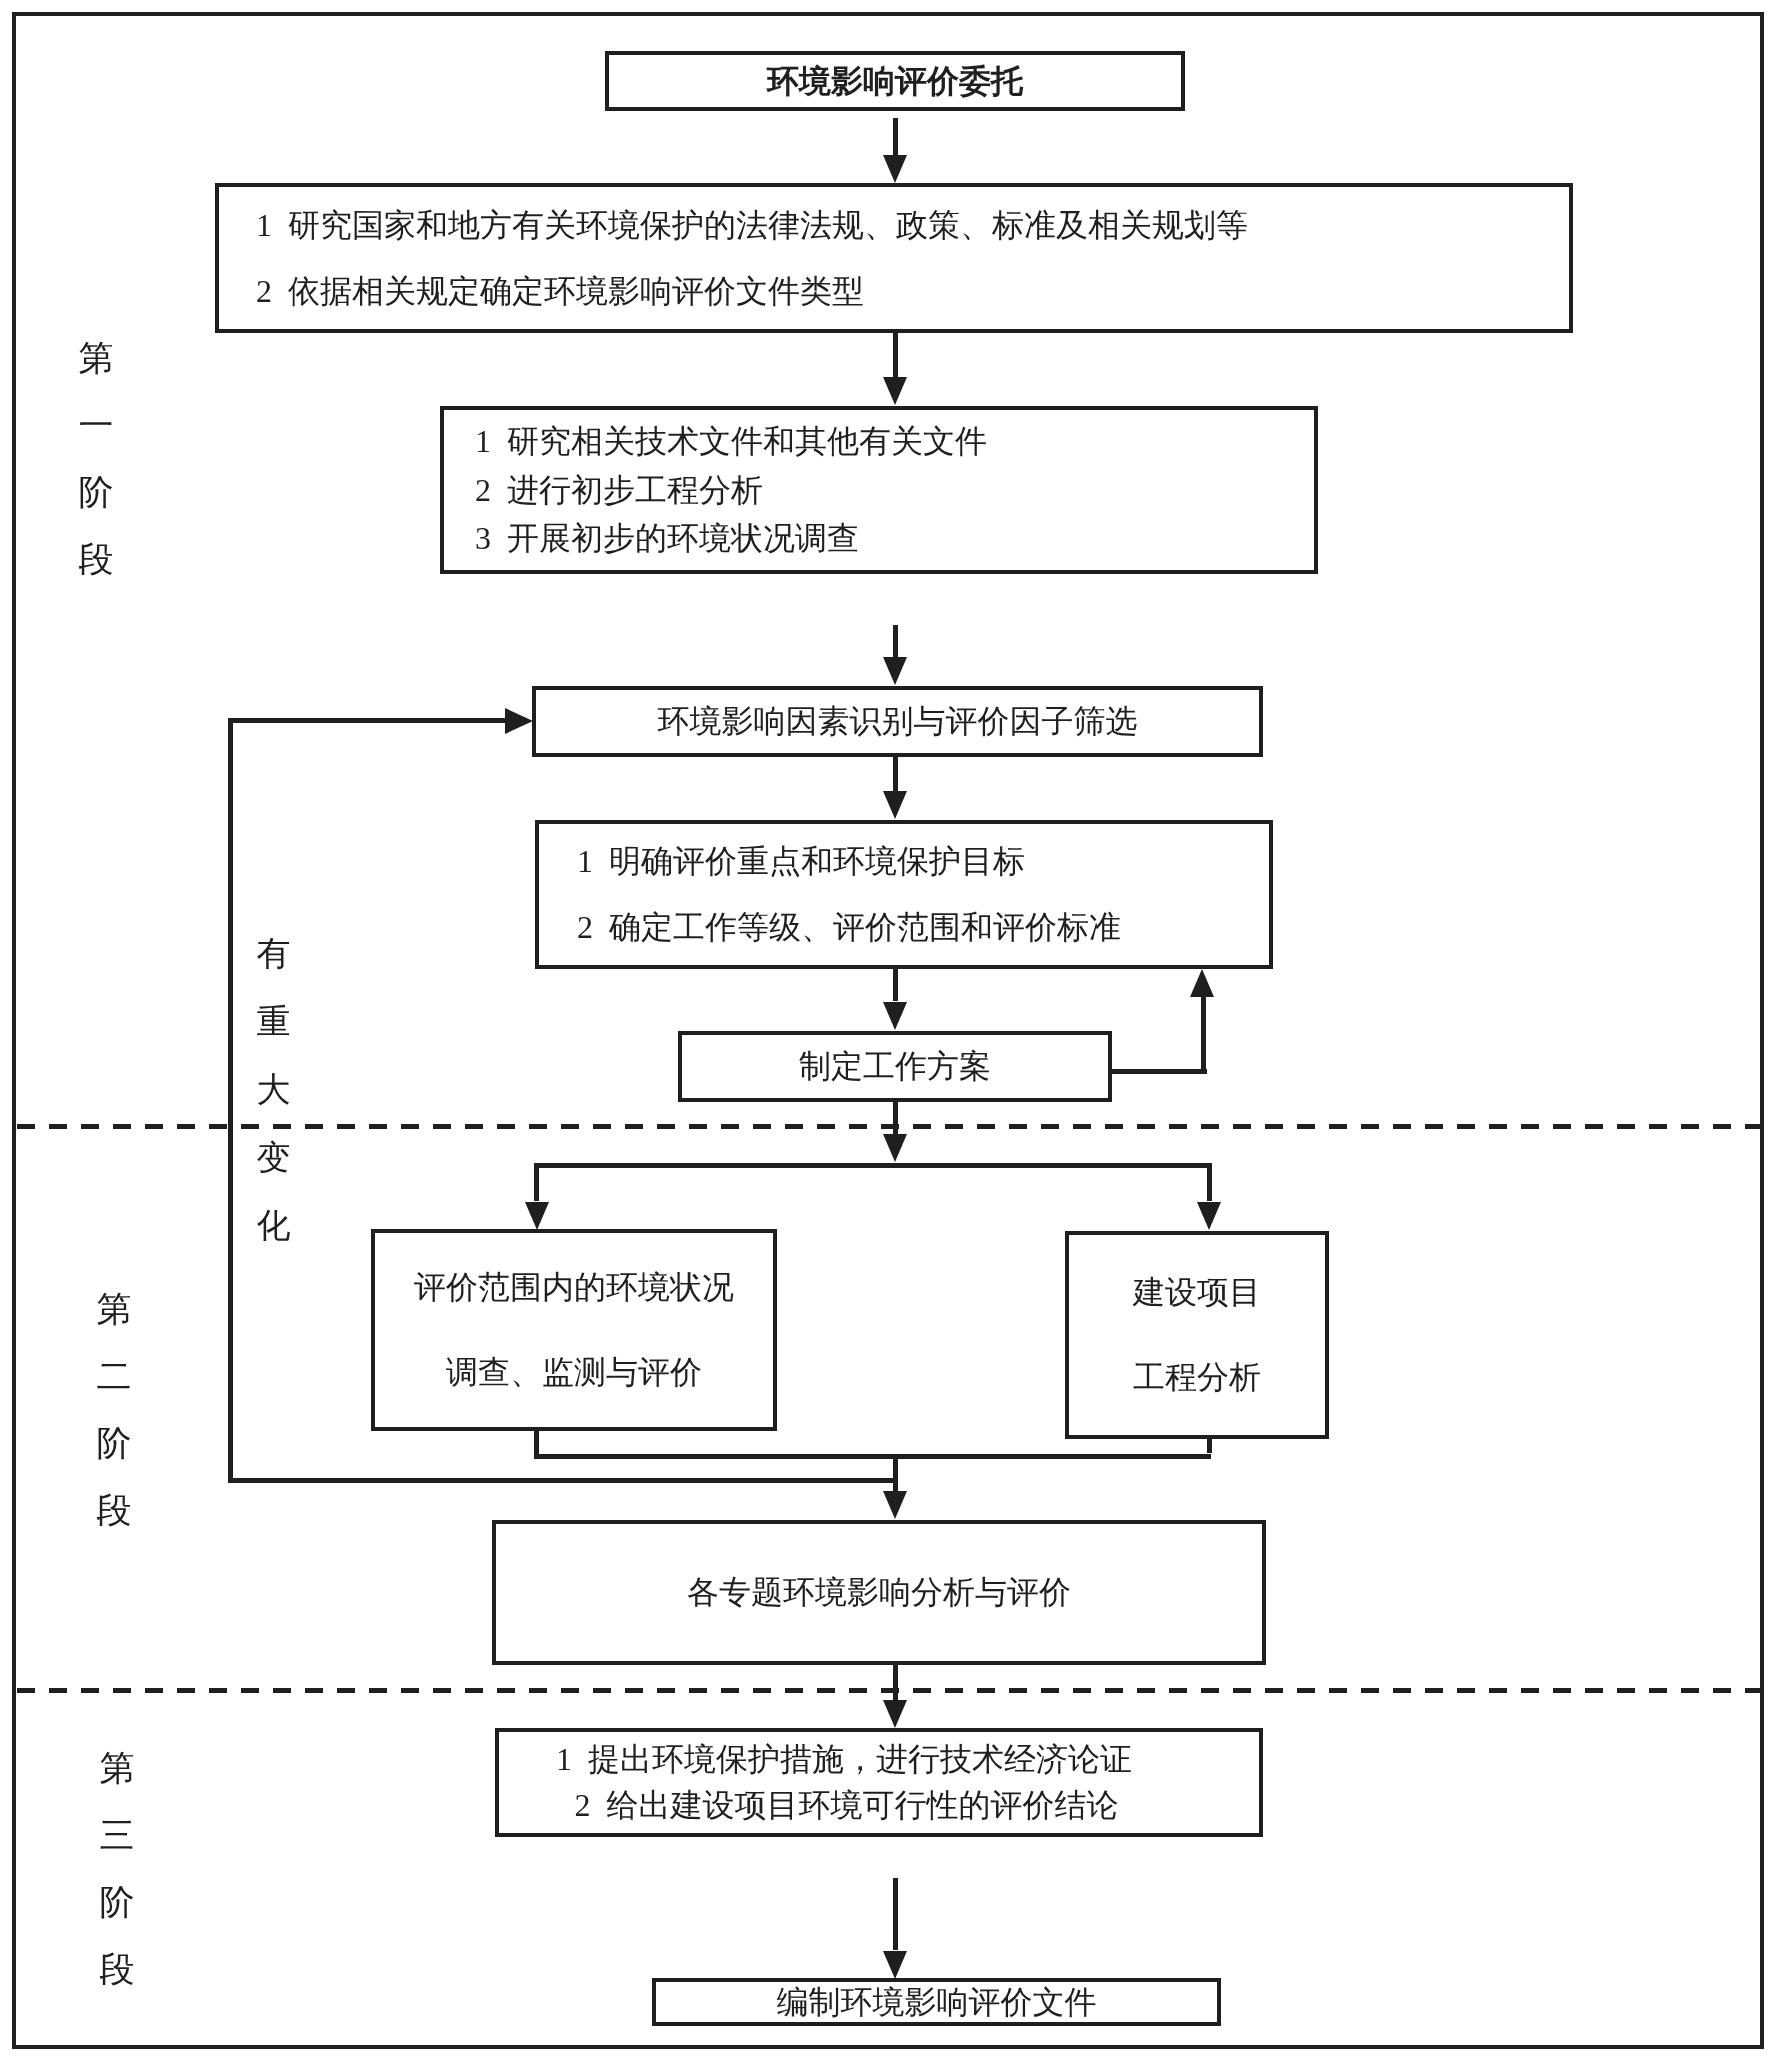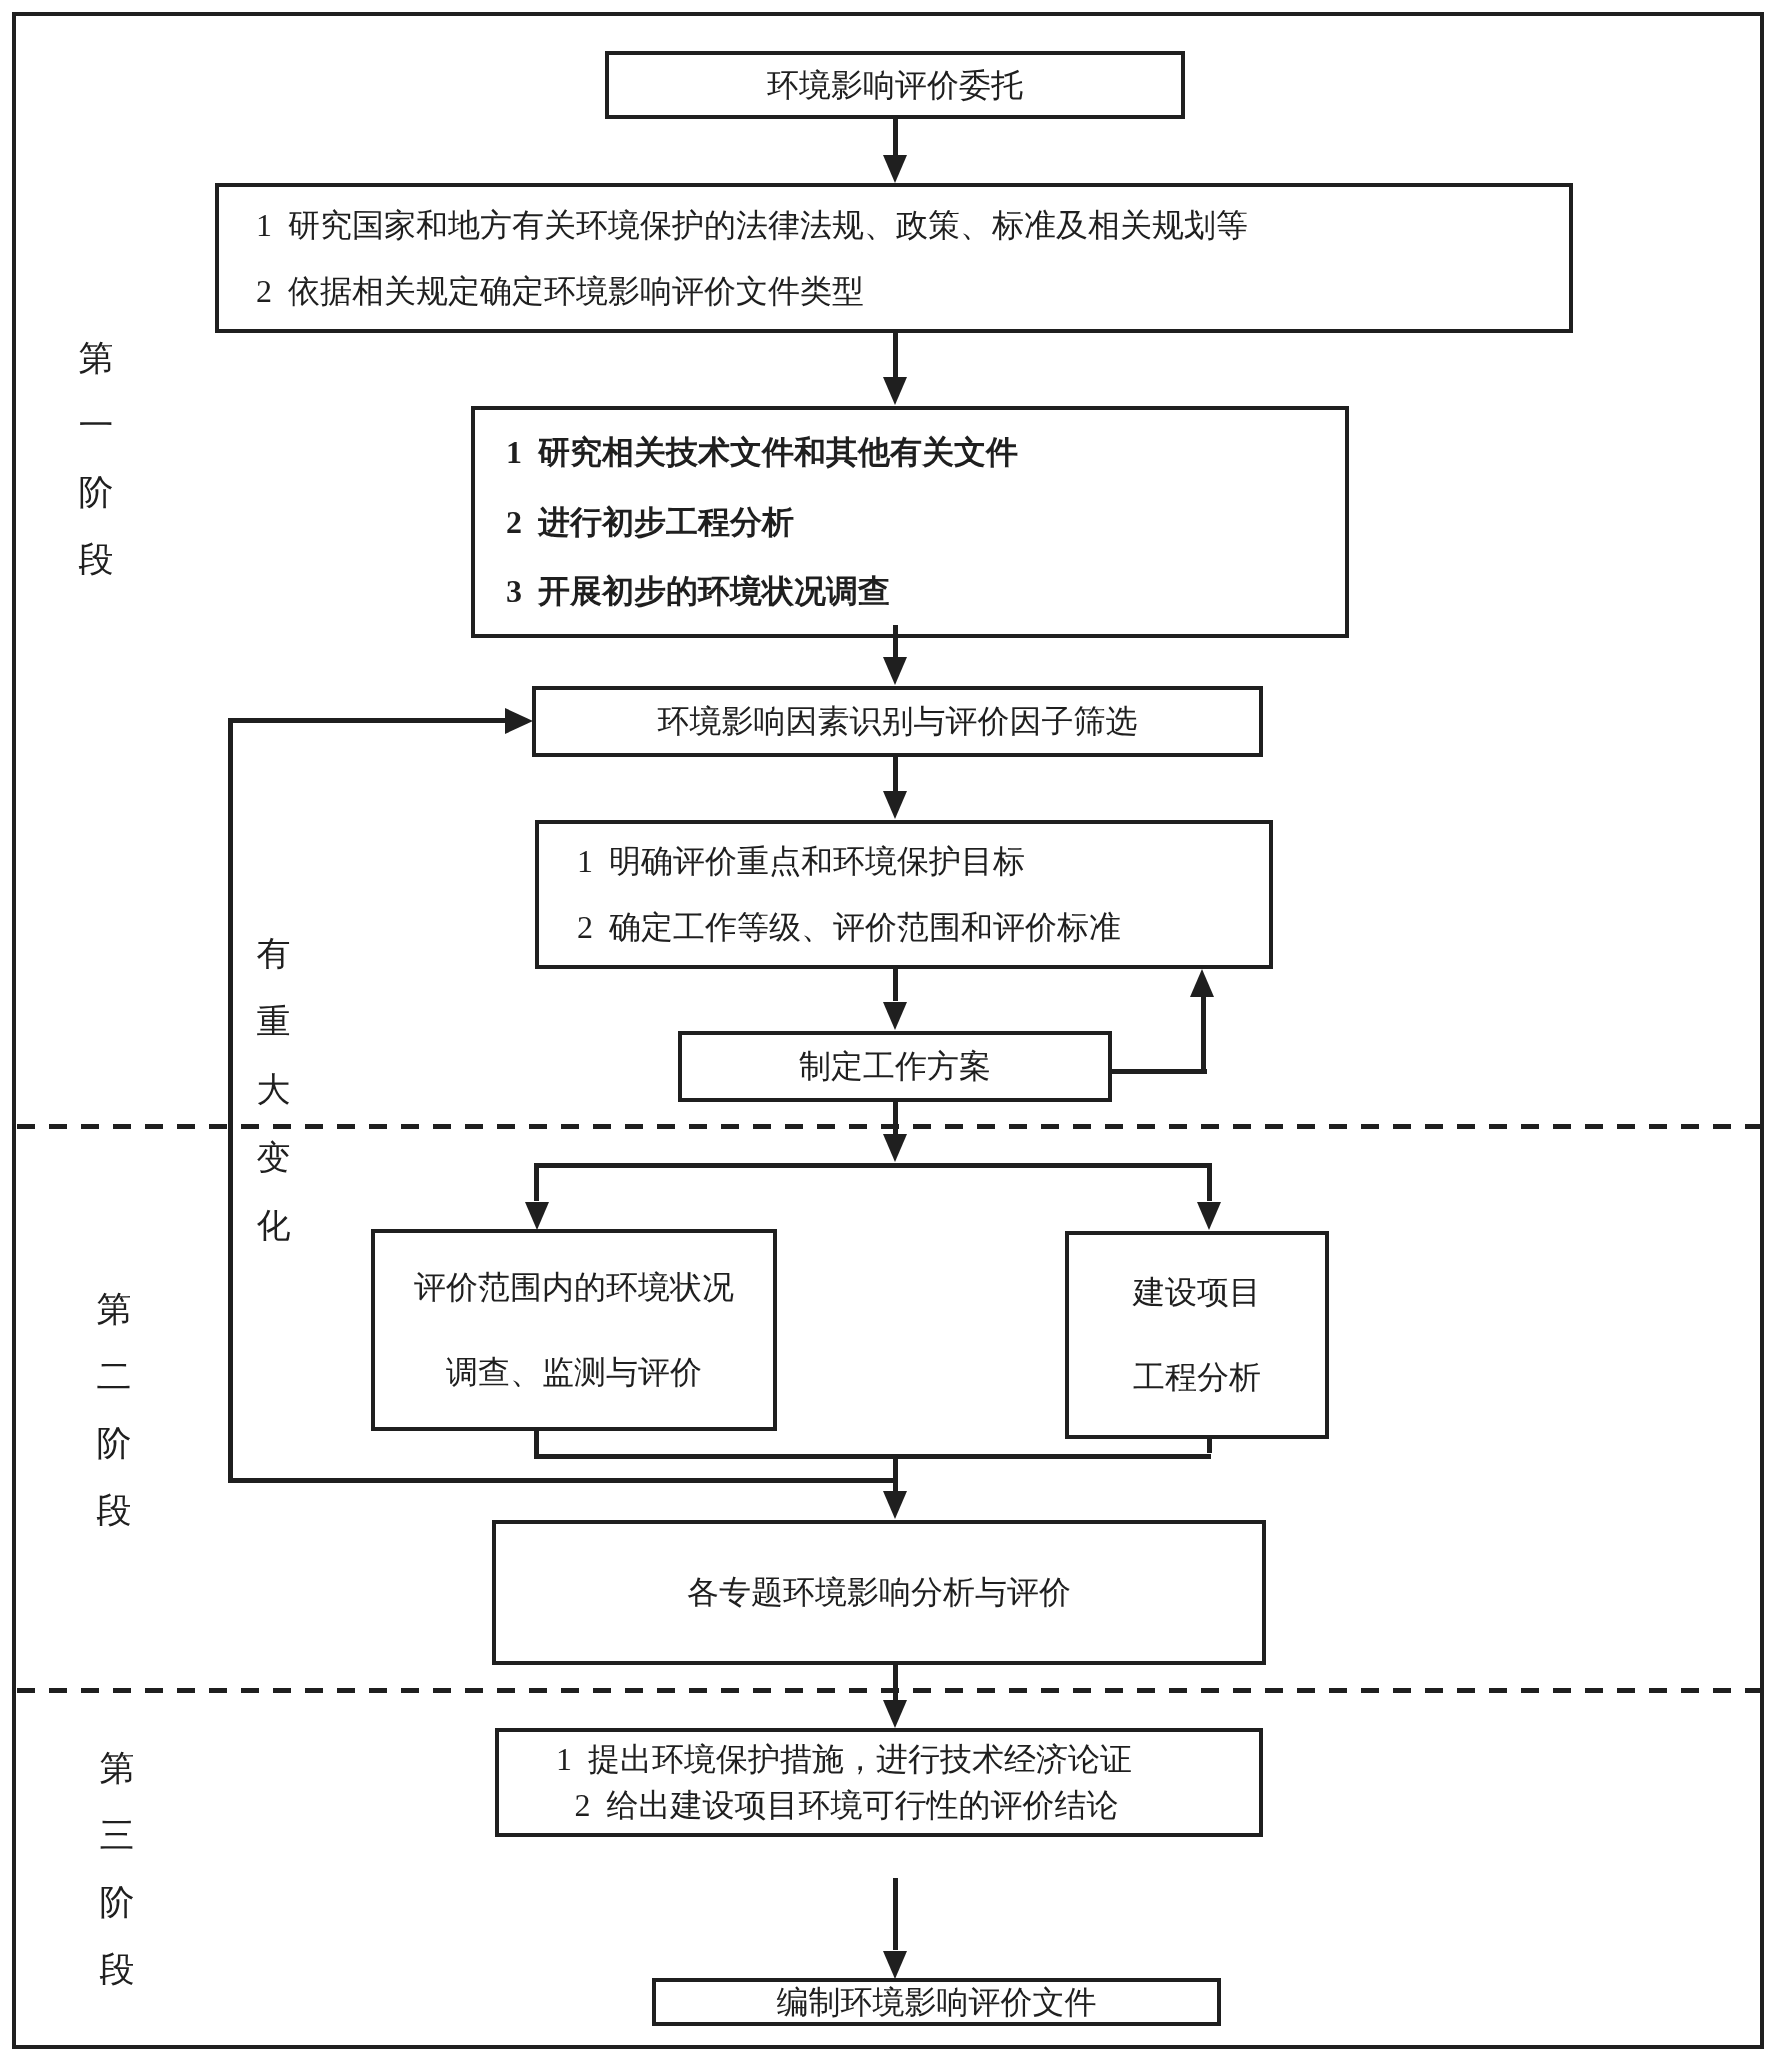"环境影响评价委托" div.box { font-weight: none -> bold; height: 68px -> 60px }
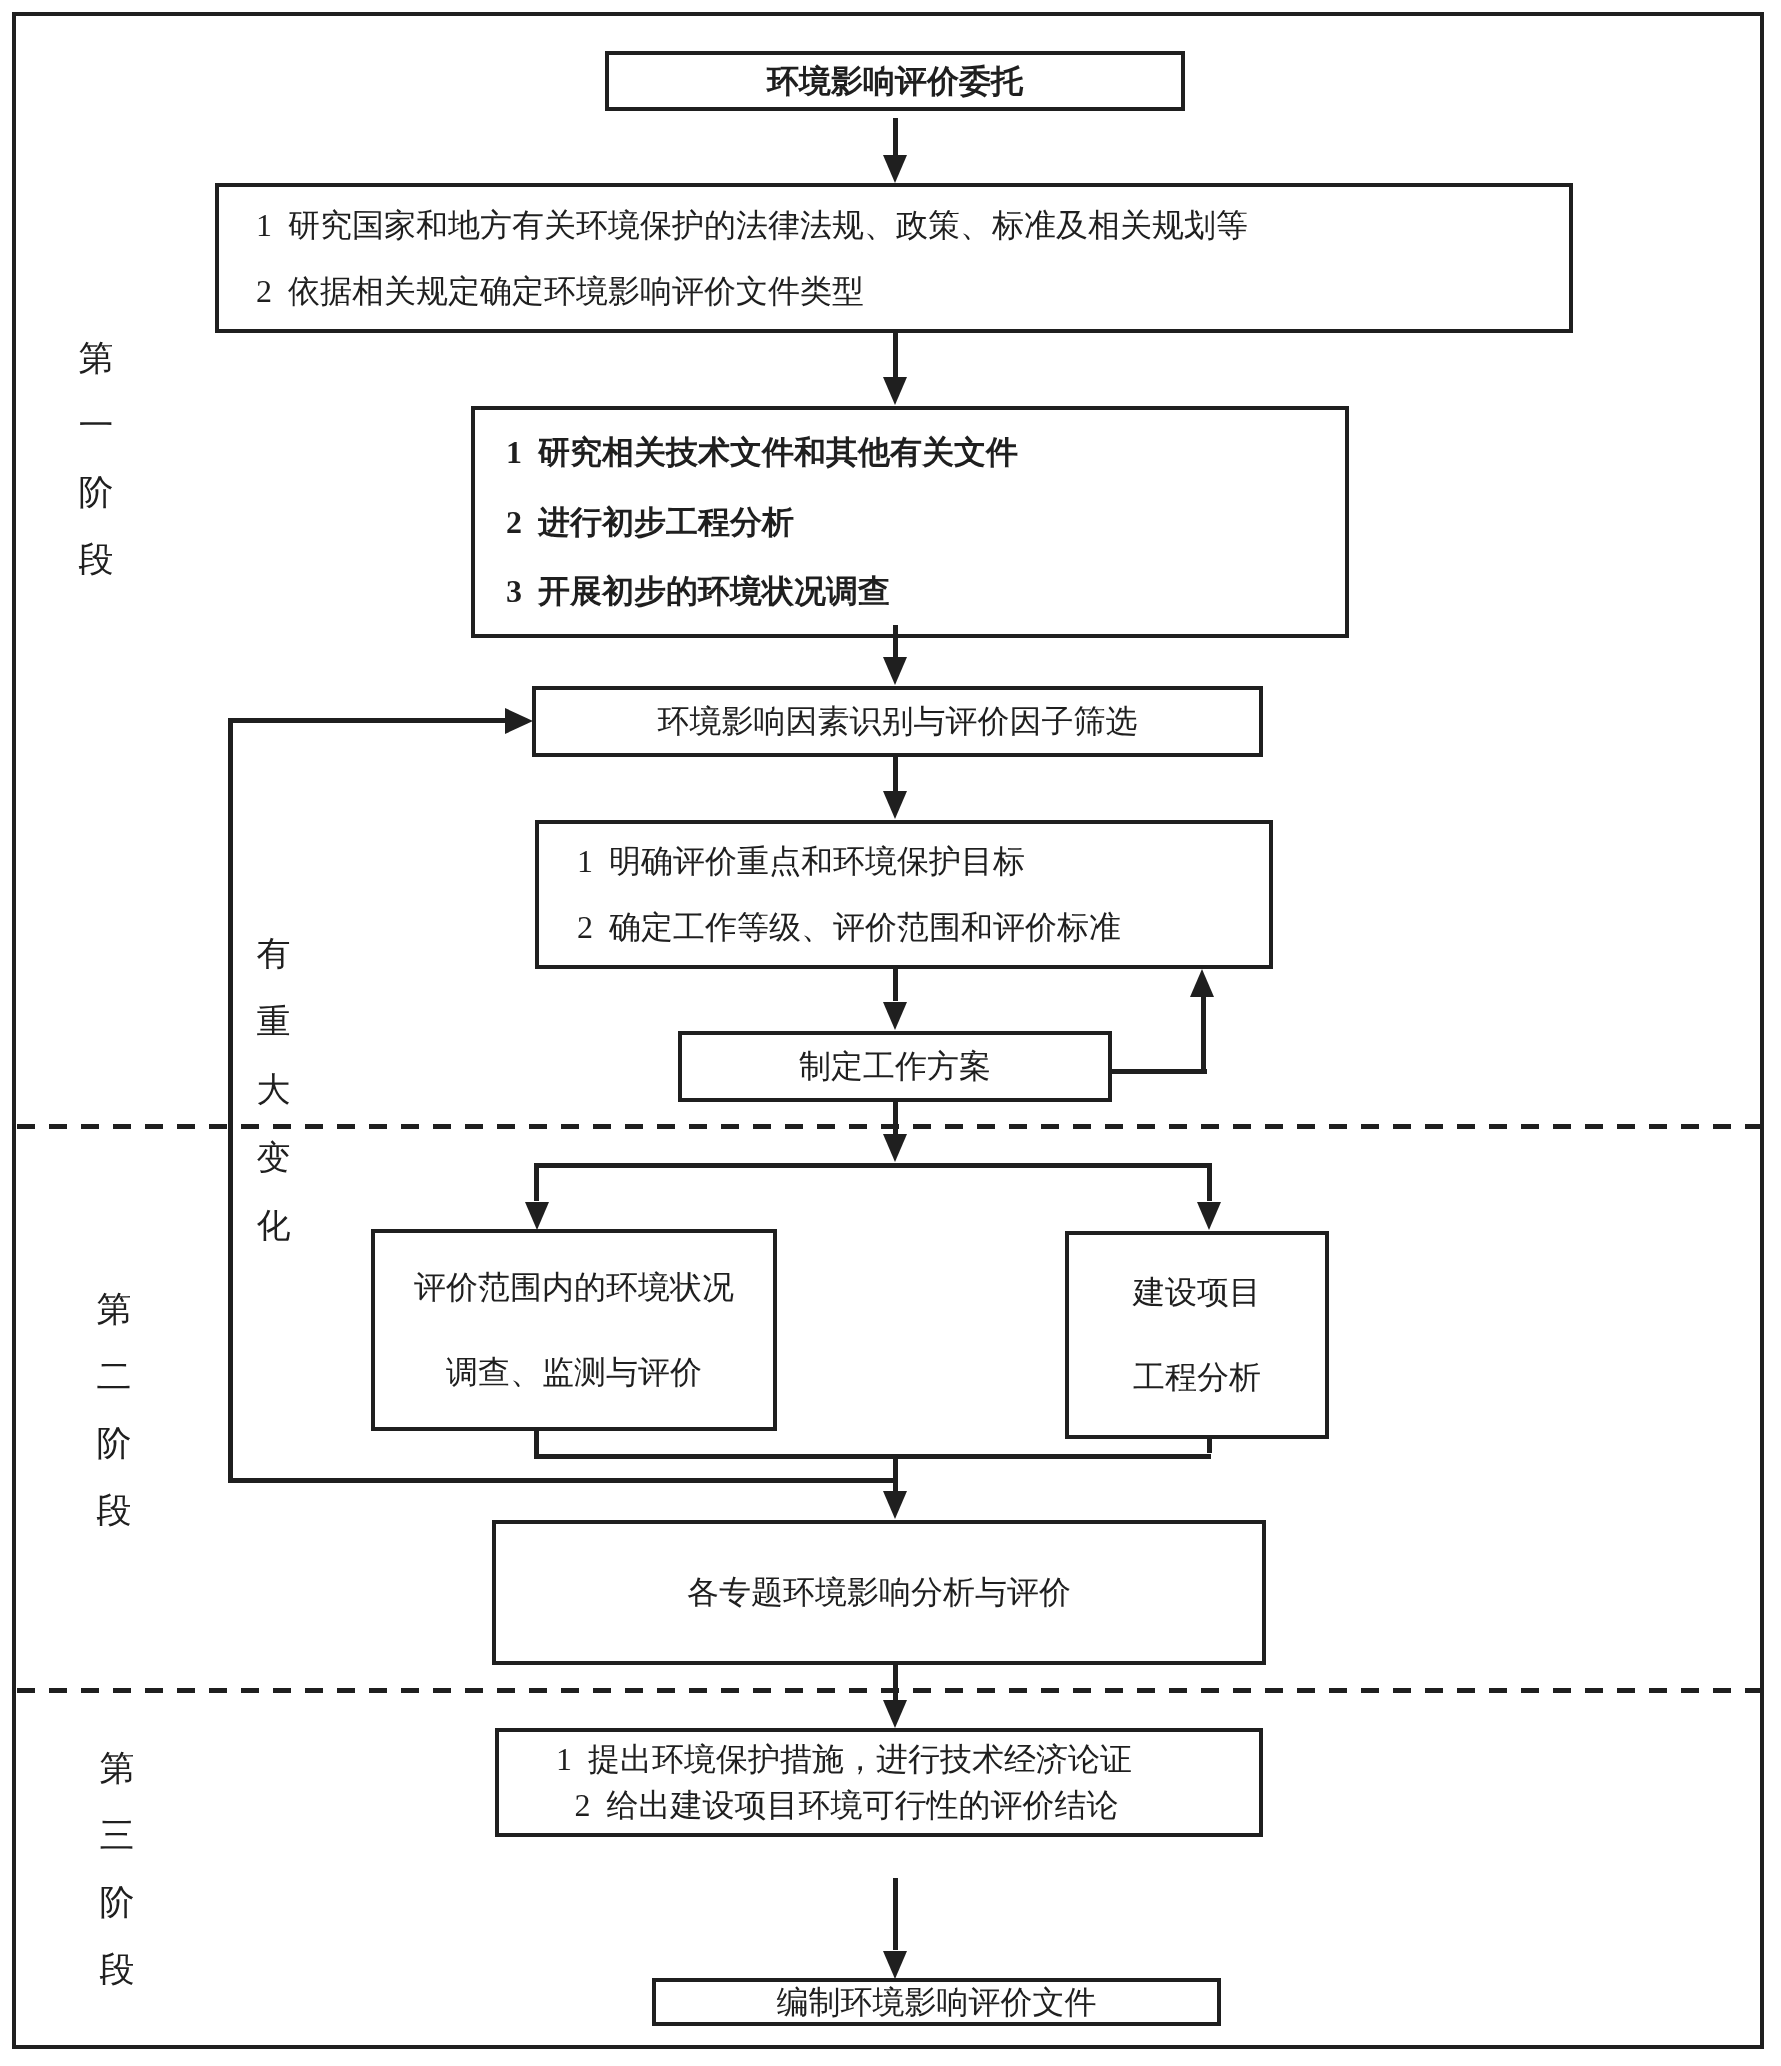"1 研究相关技术文件和其他有关文件" div.box { font-weight: bold -> none; height: 232px -> 168px; left: 471px -> 440px }
